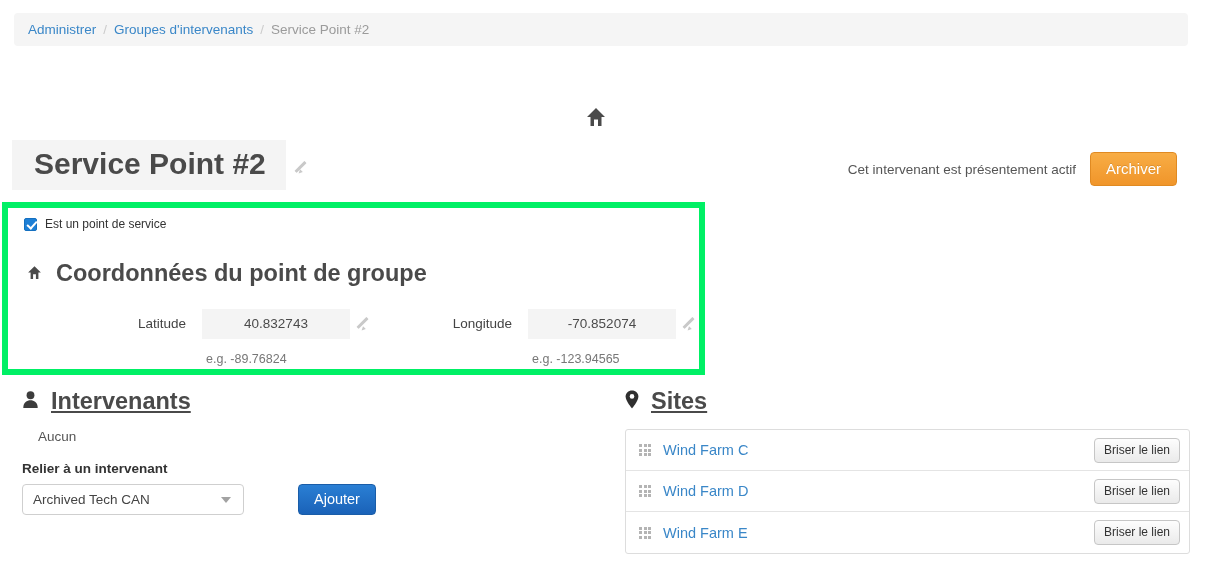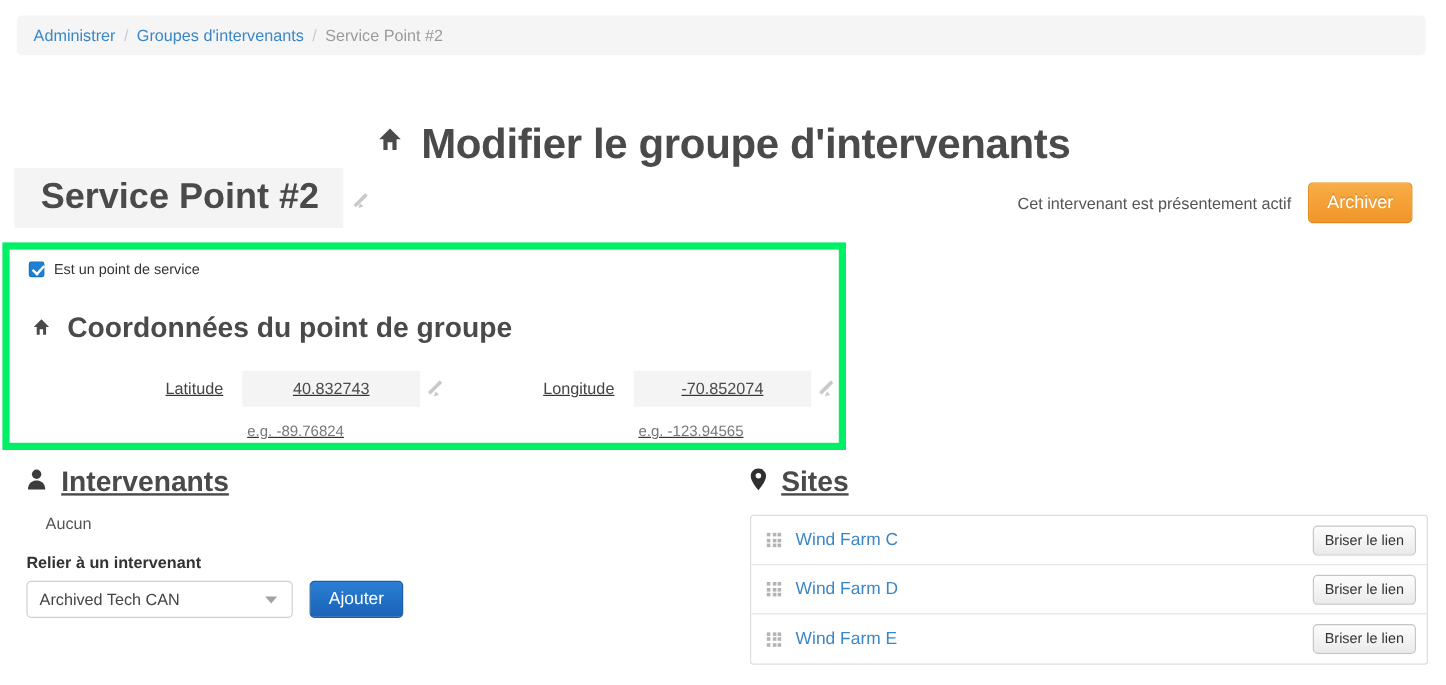"Modifier le groupe d'intervenants" span { html: <span>Modifier le groupe d'intervenants</span> -> none }
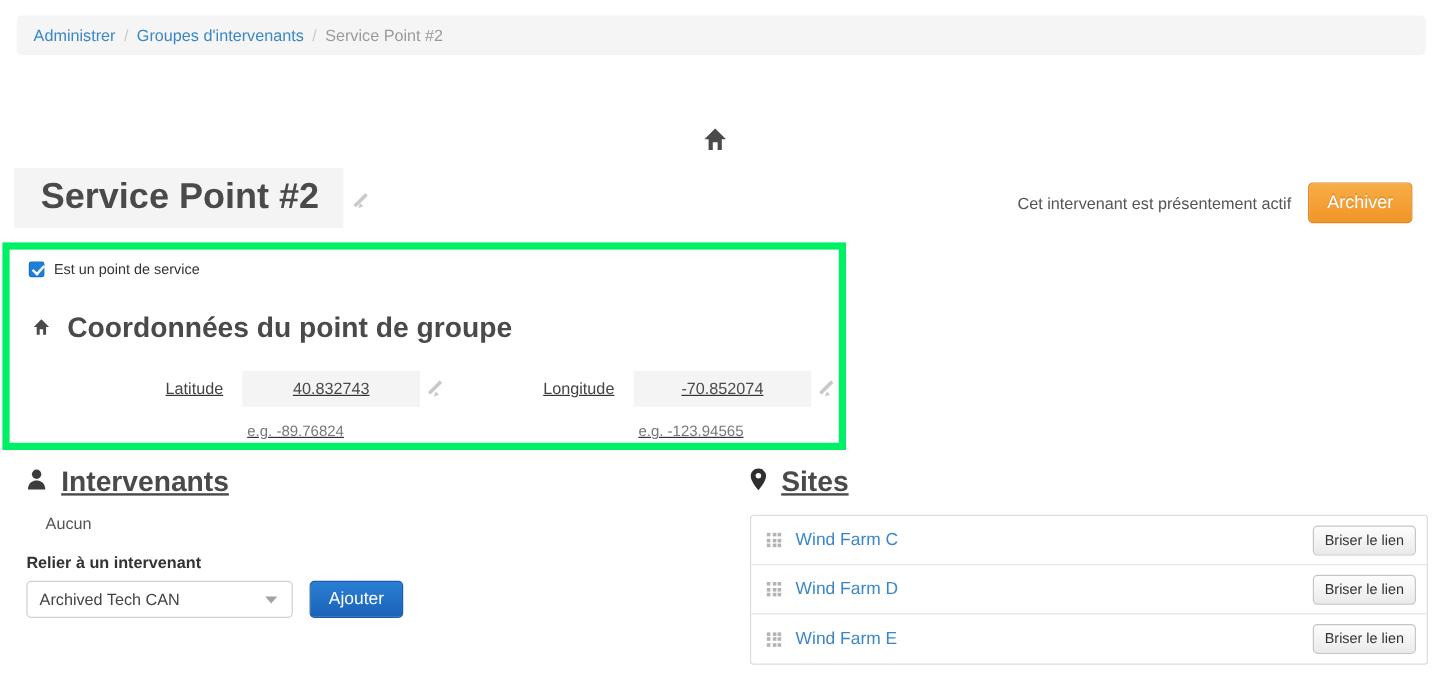"Latitude" .coord-row { text-decoration: underline -> none }
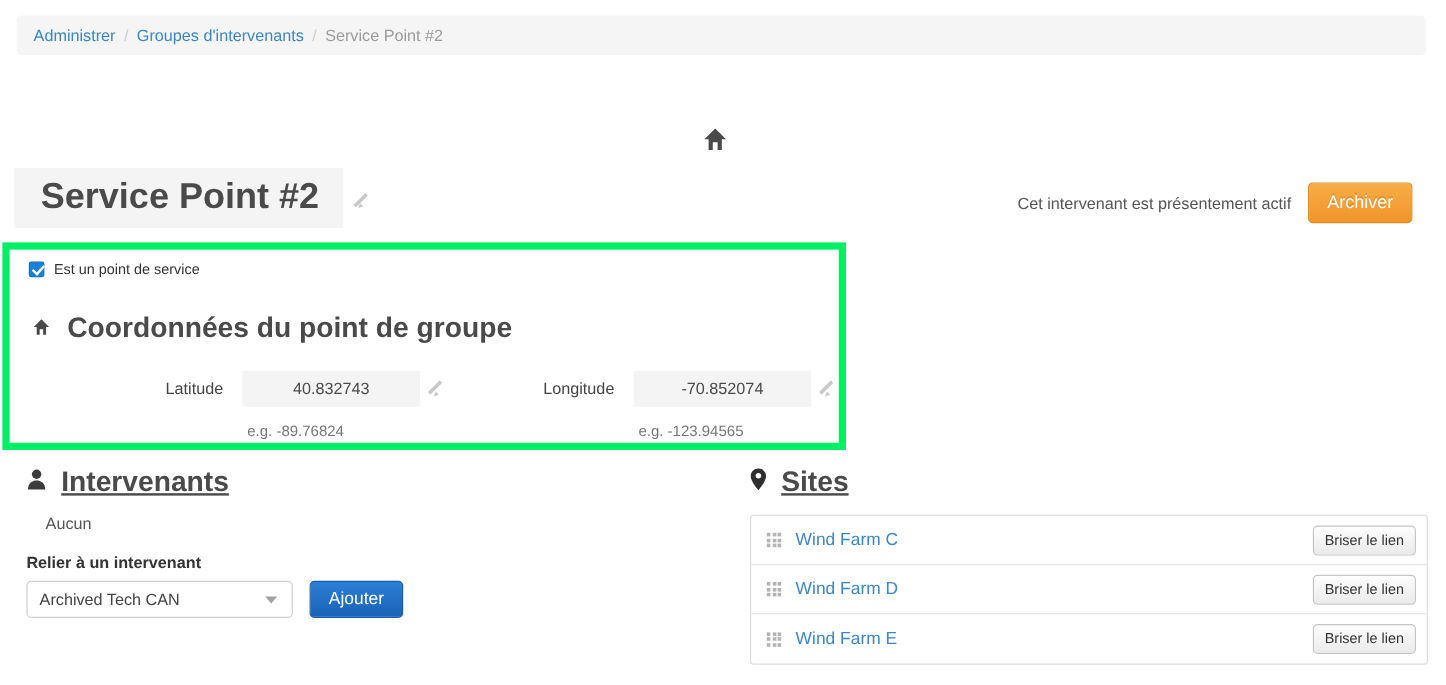"Archived Tech CAN" .select-row { gap: none -> 40px }
